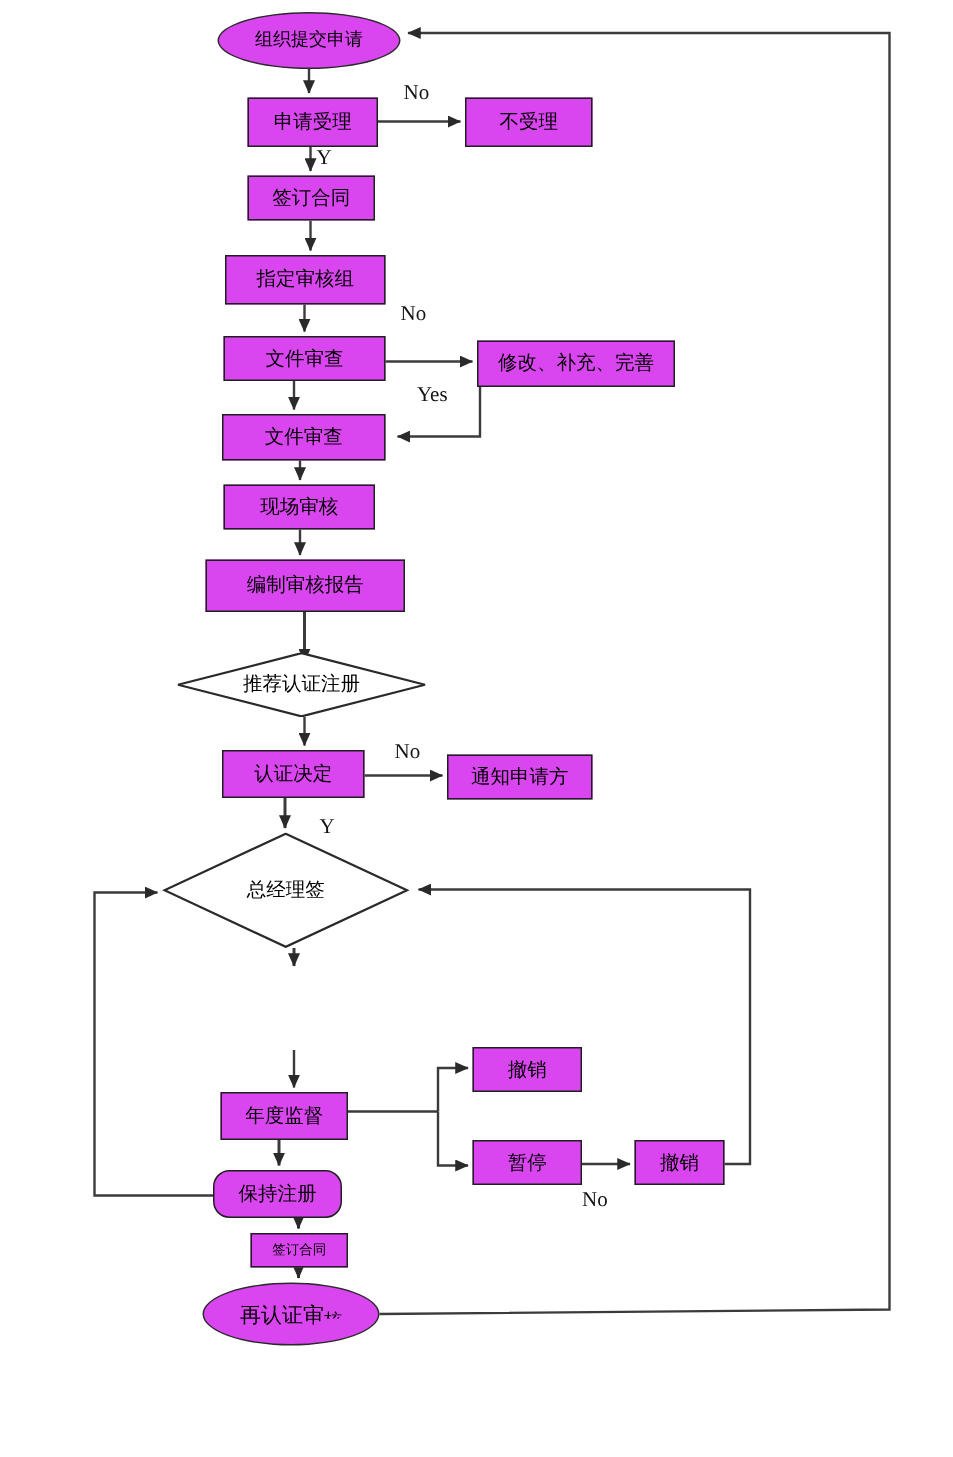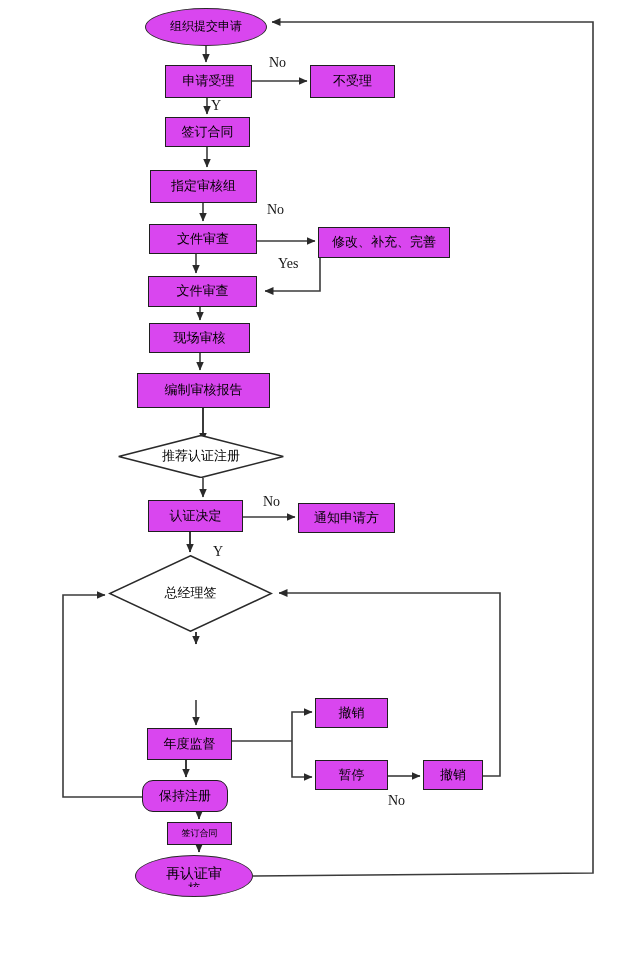"再认证审" .two-line { flex-direction: column -> row }
